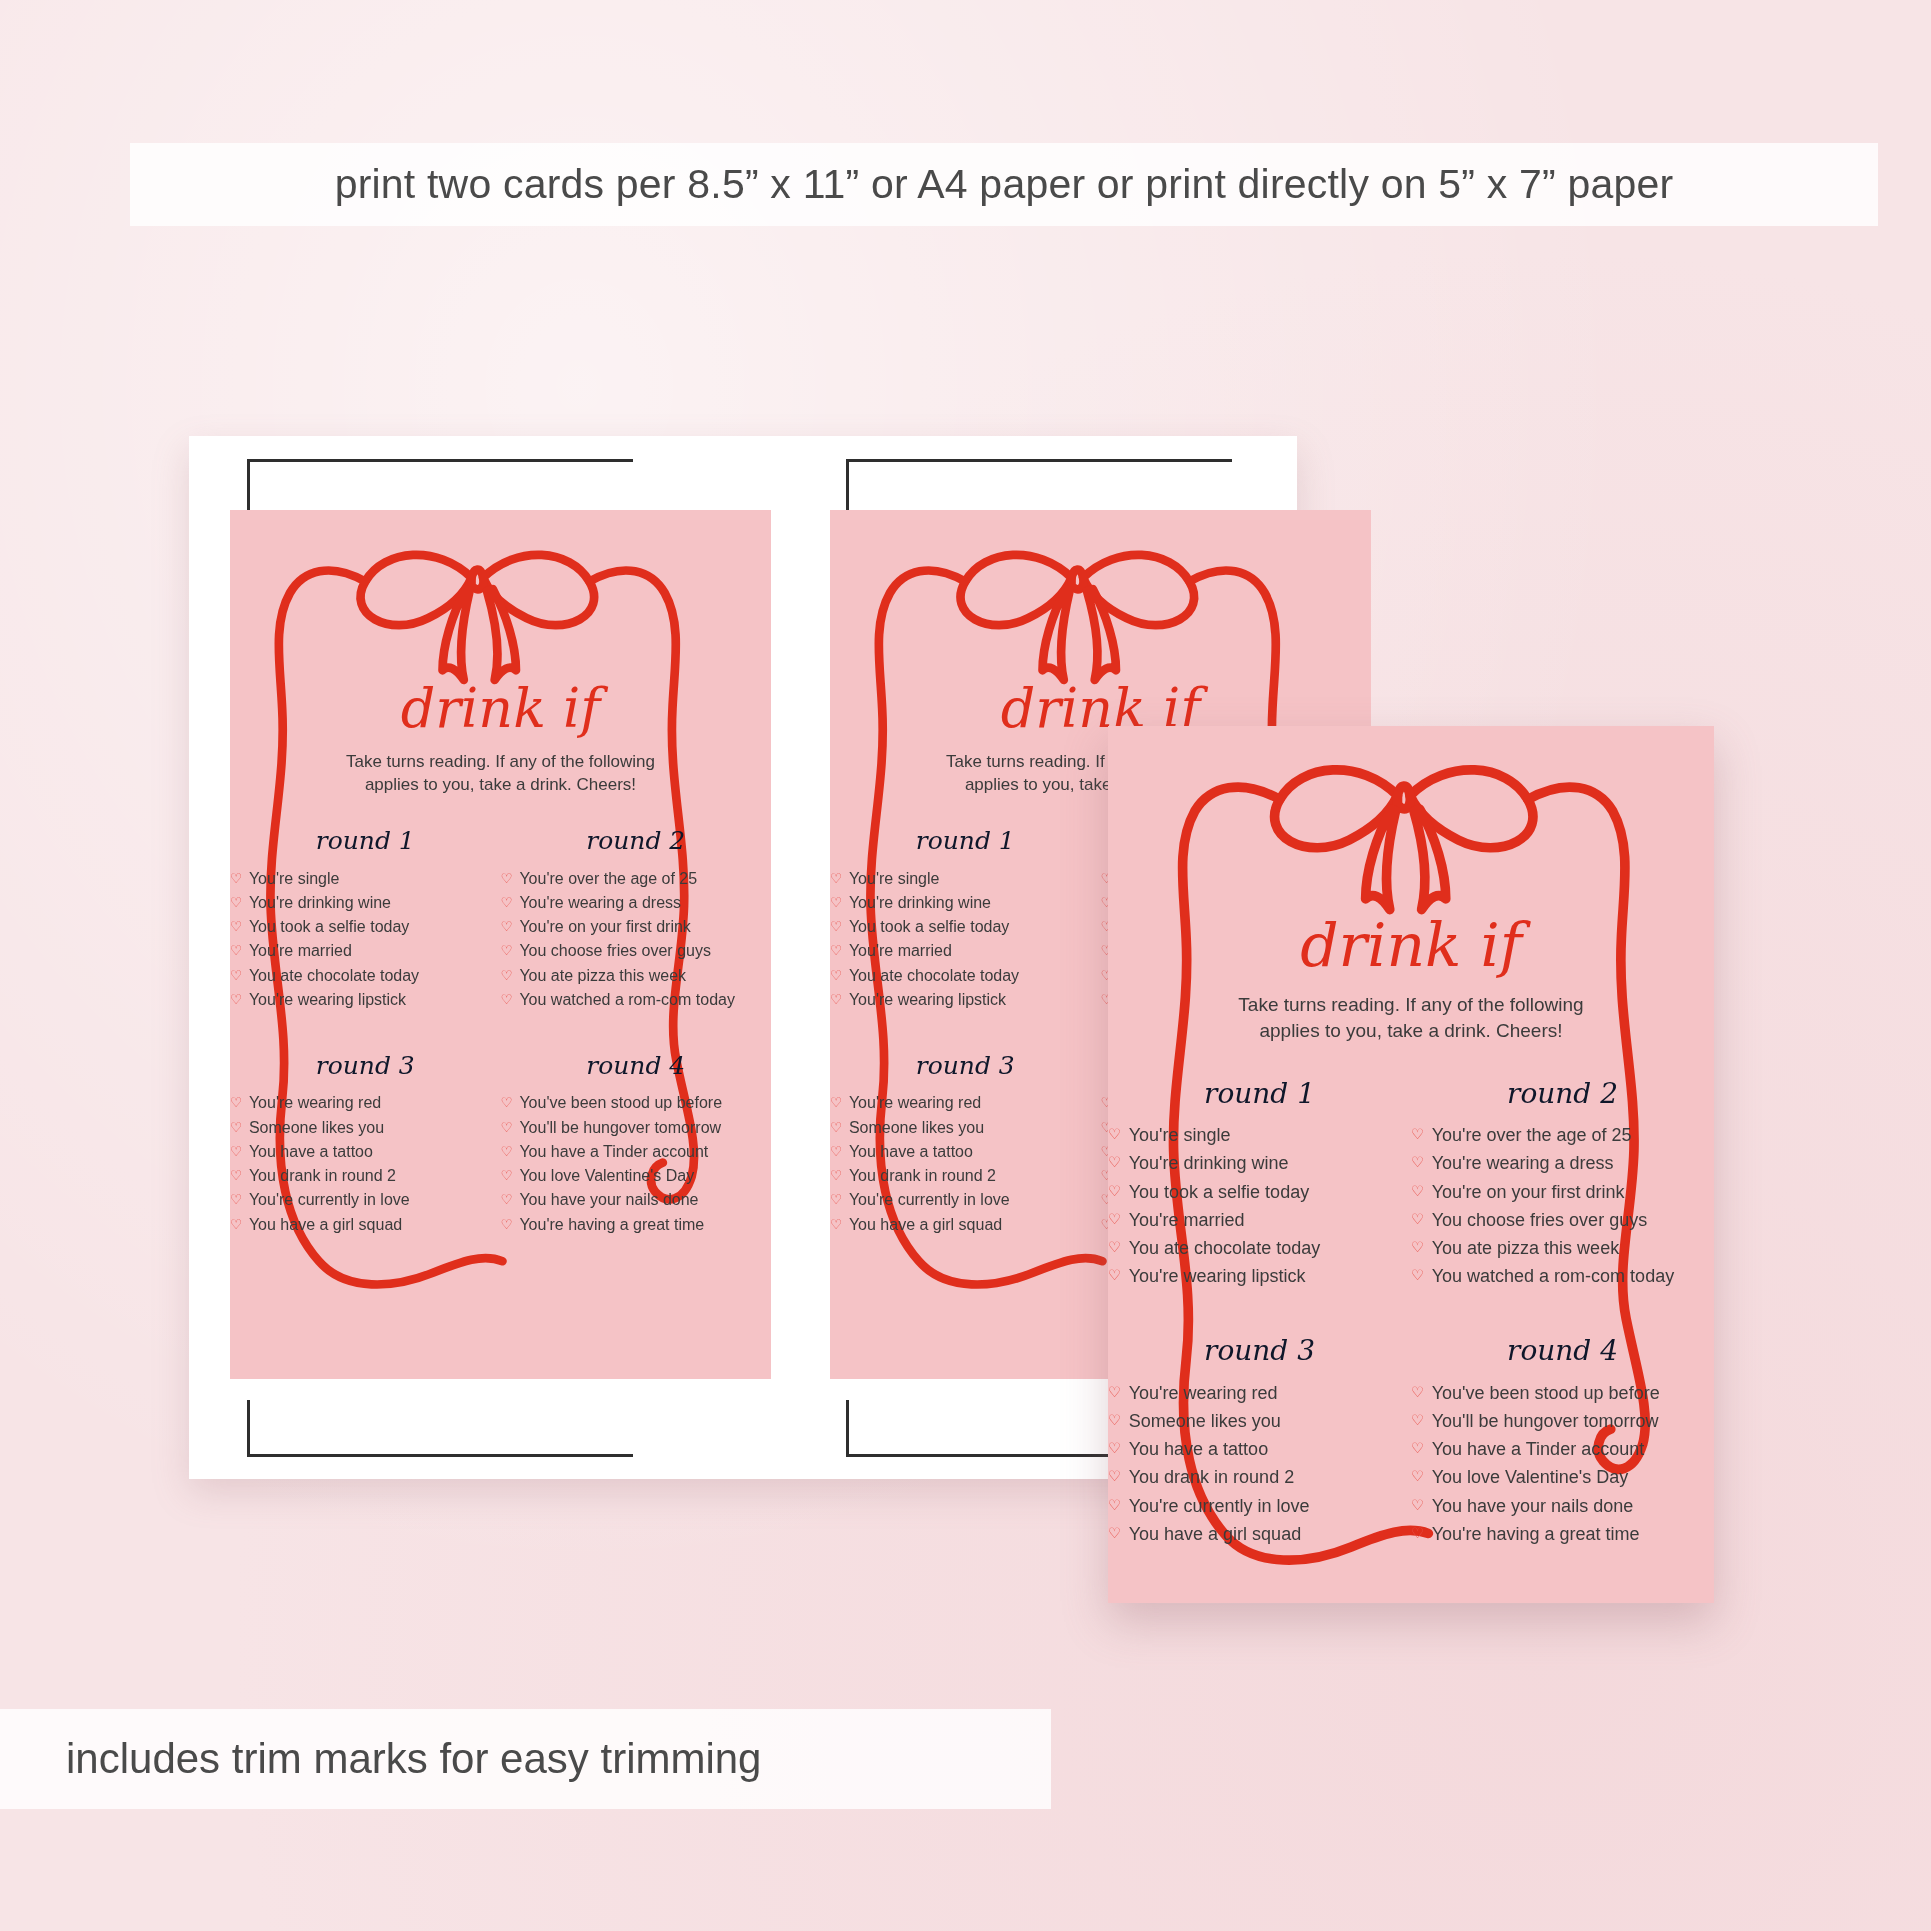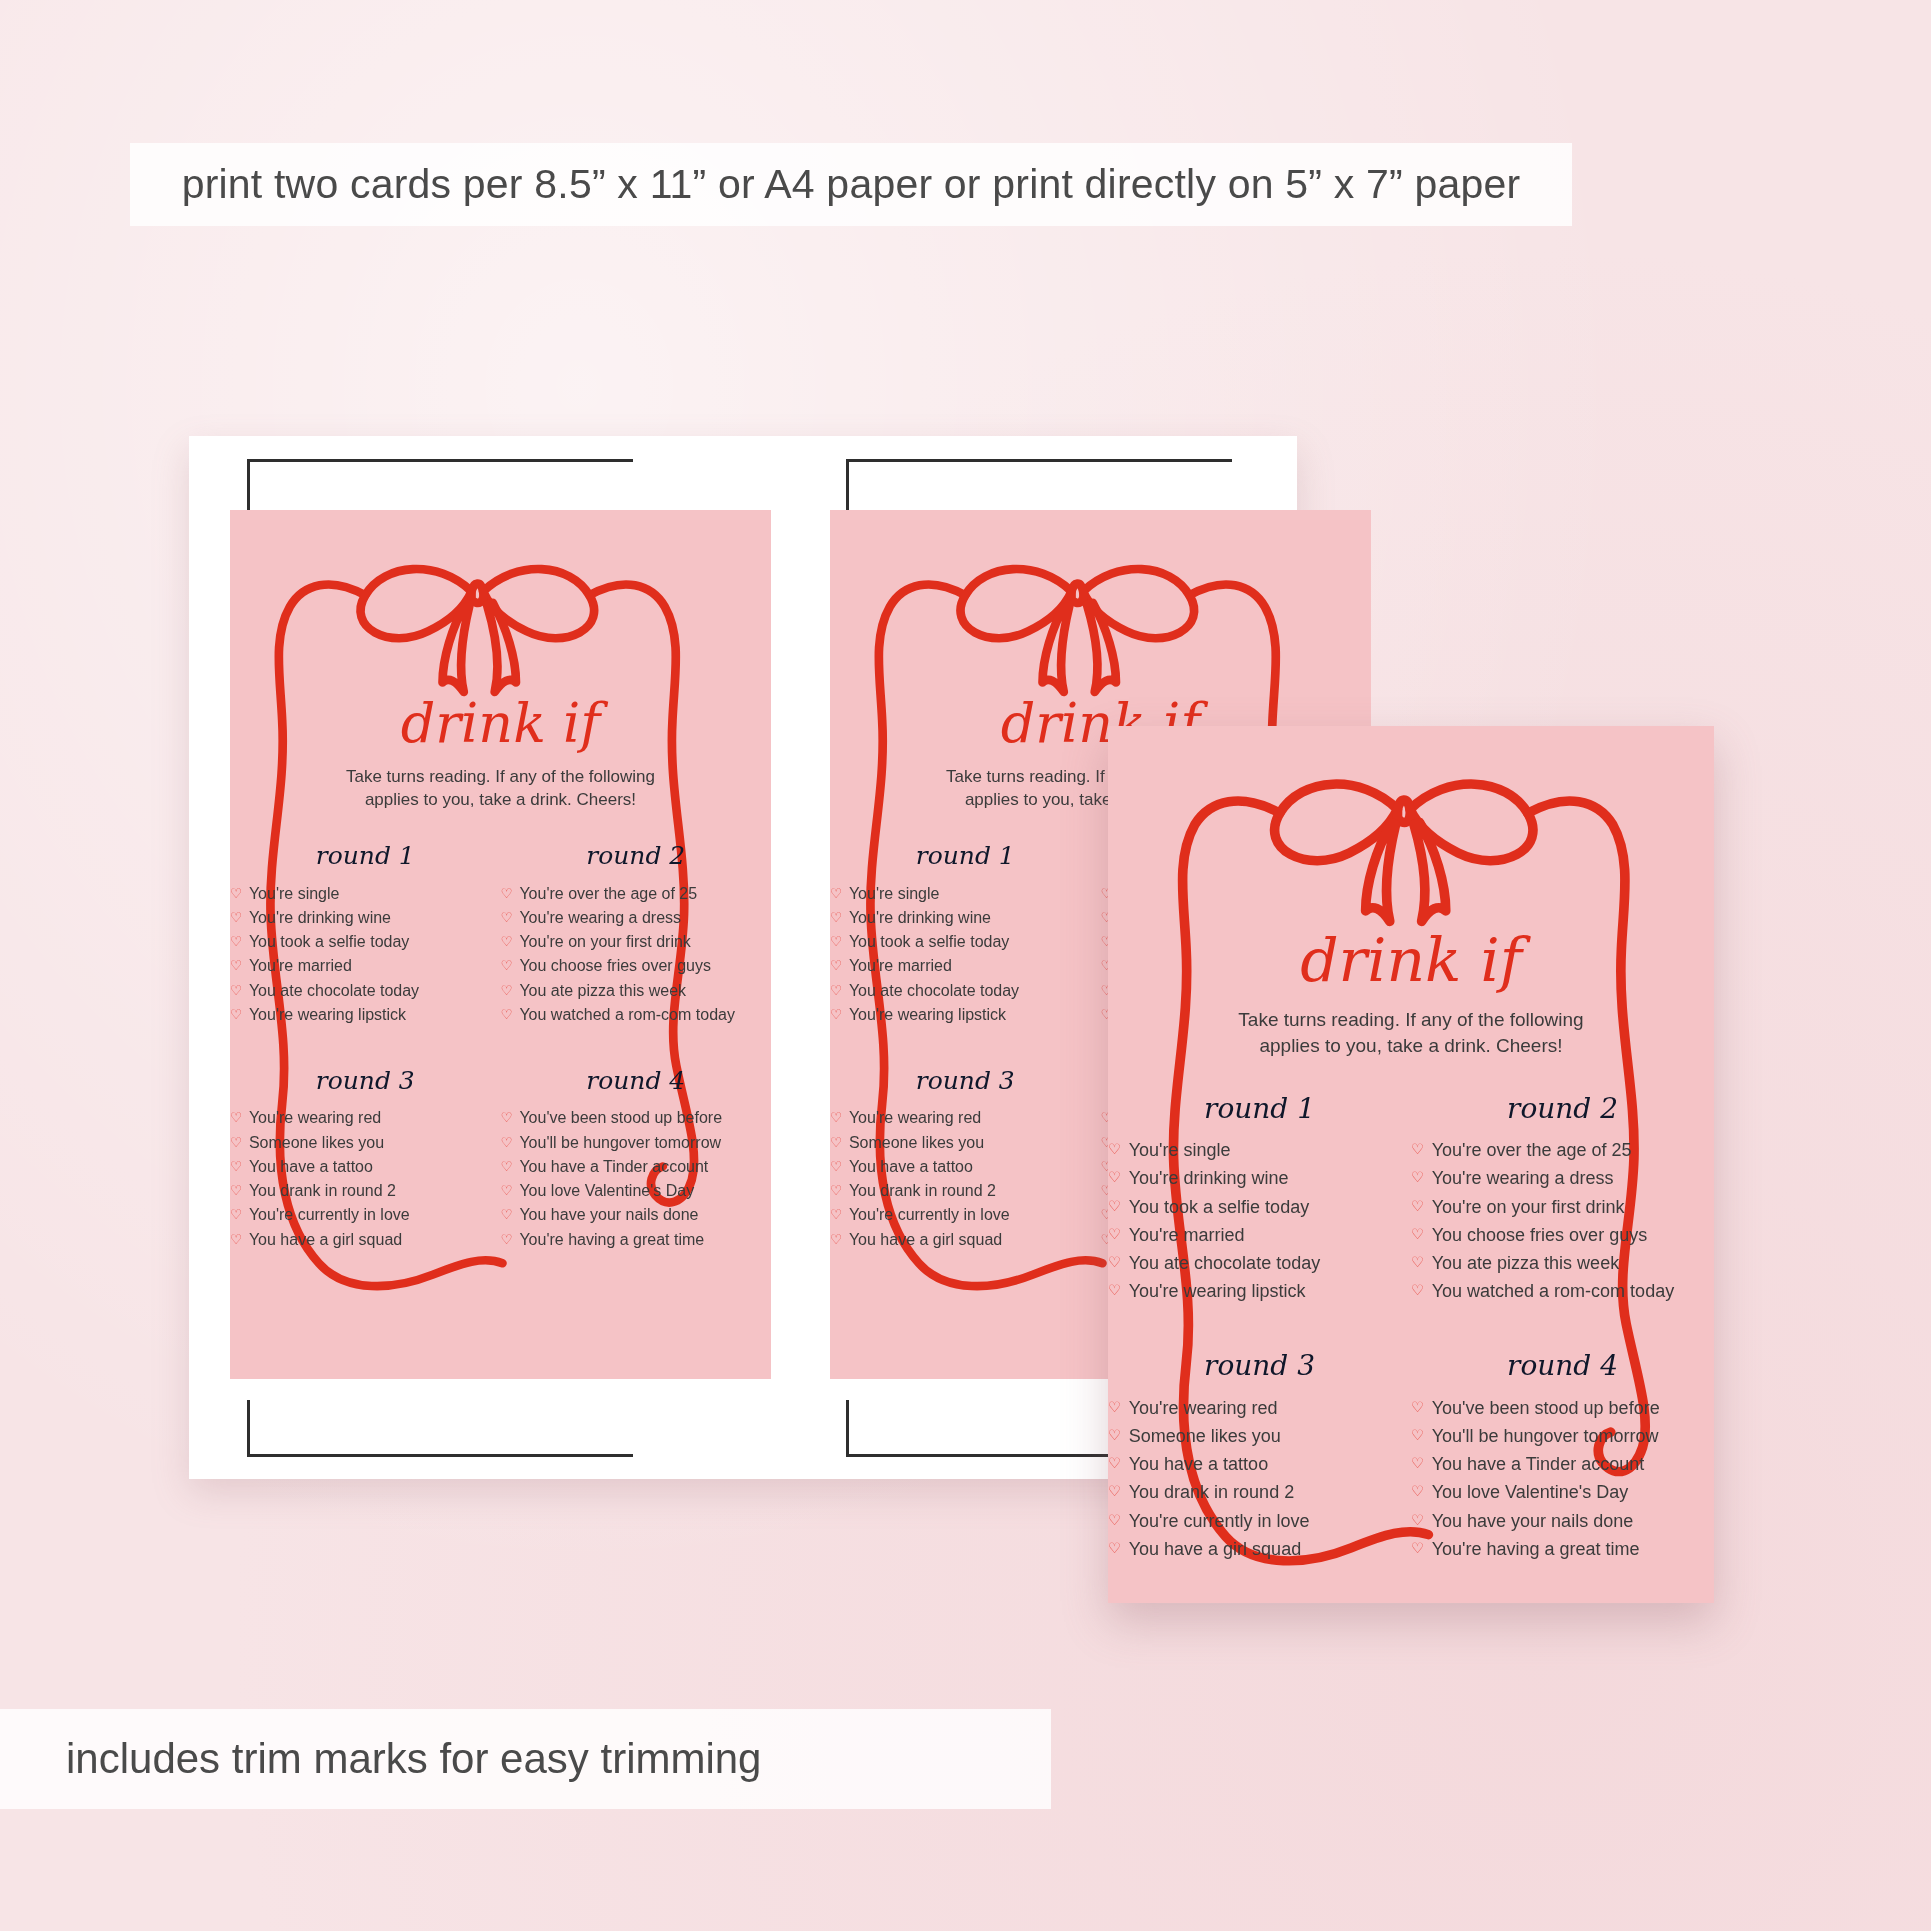"print two cards per 8.5”" #caption-top { width: 1442px -> 1748px }
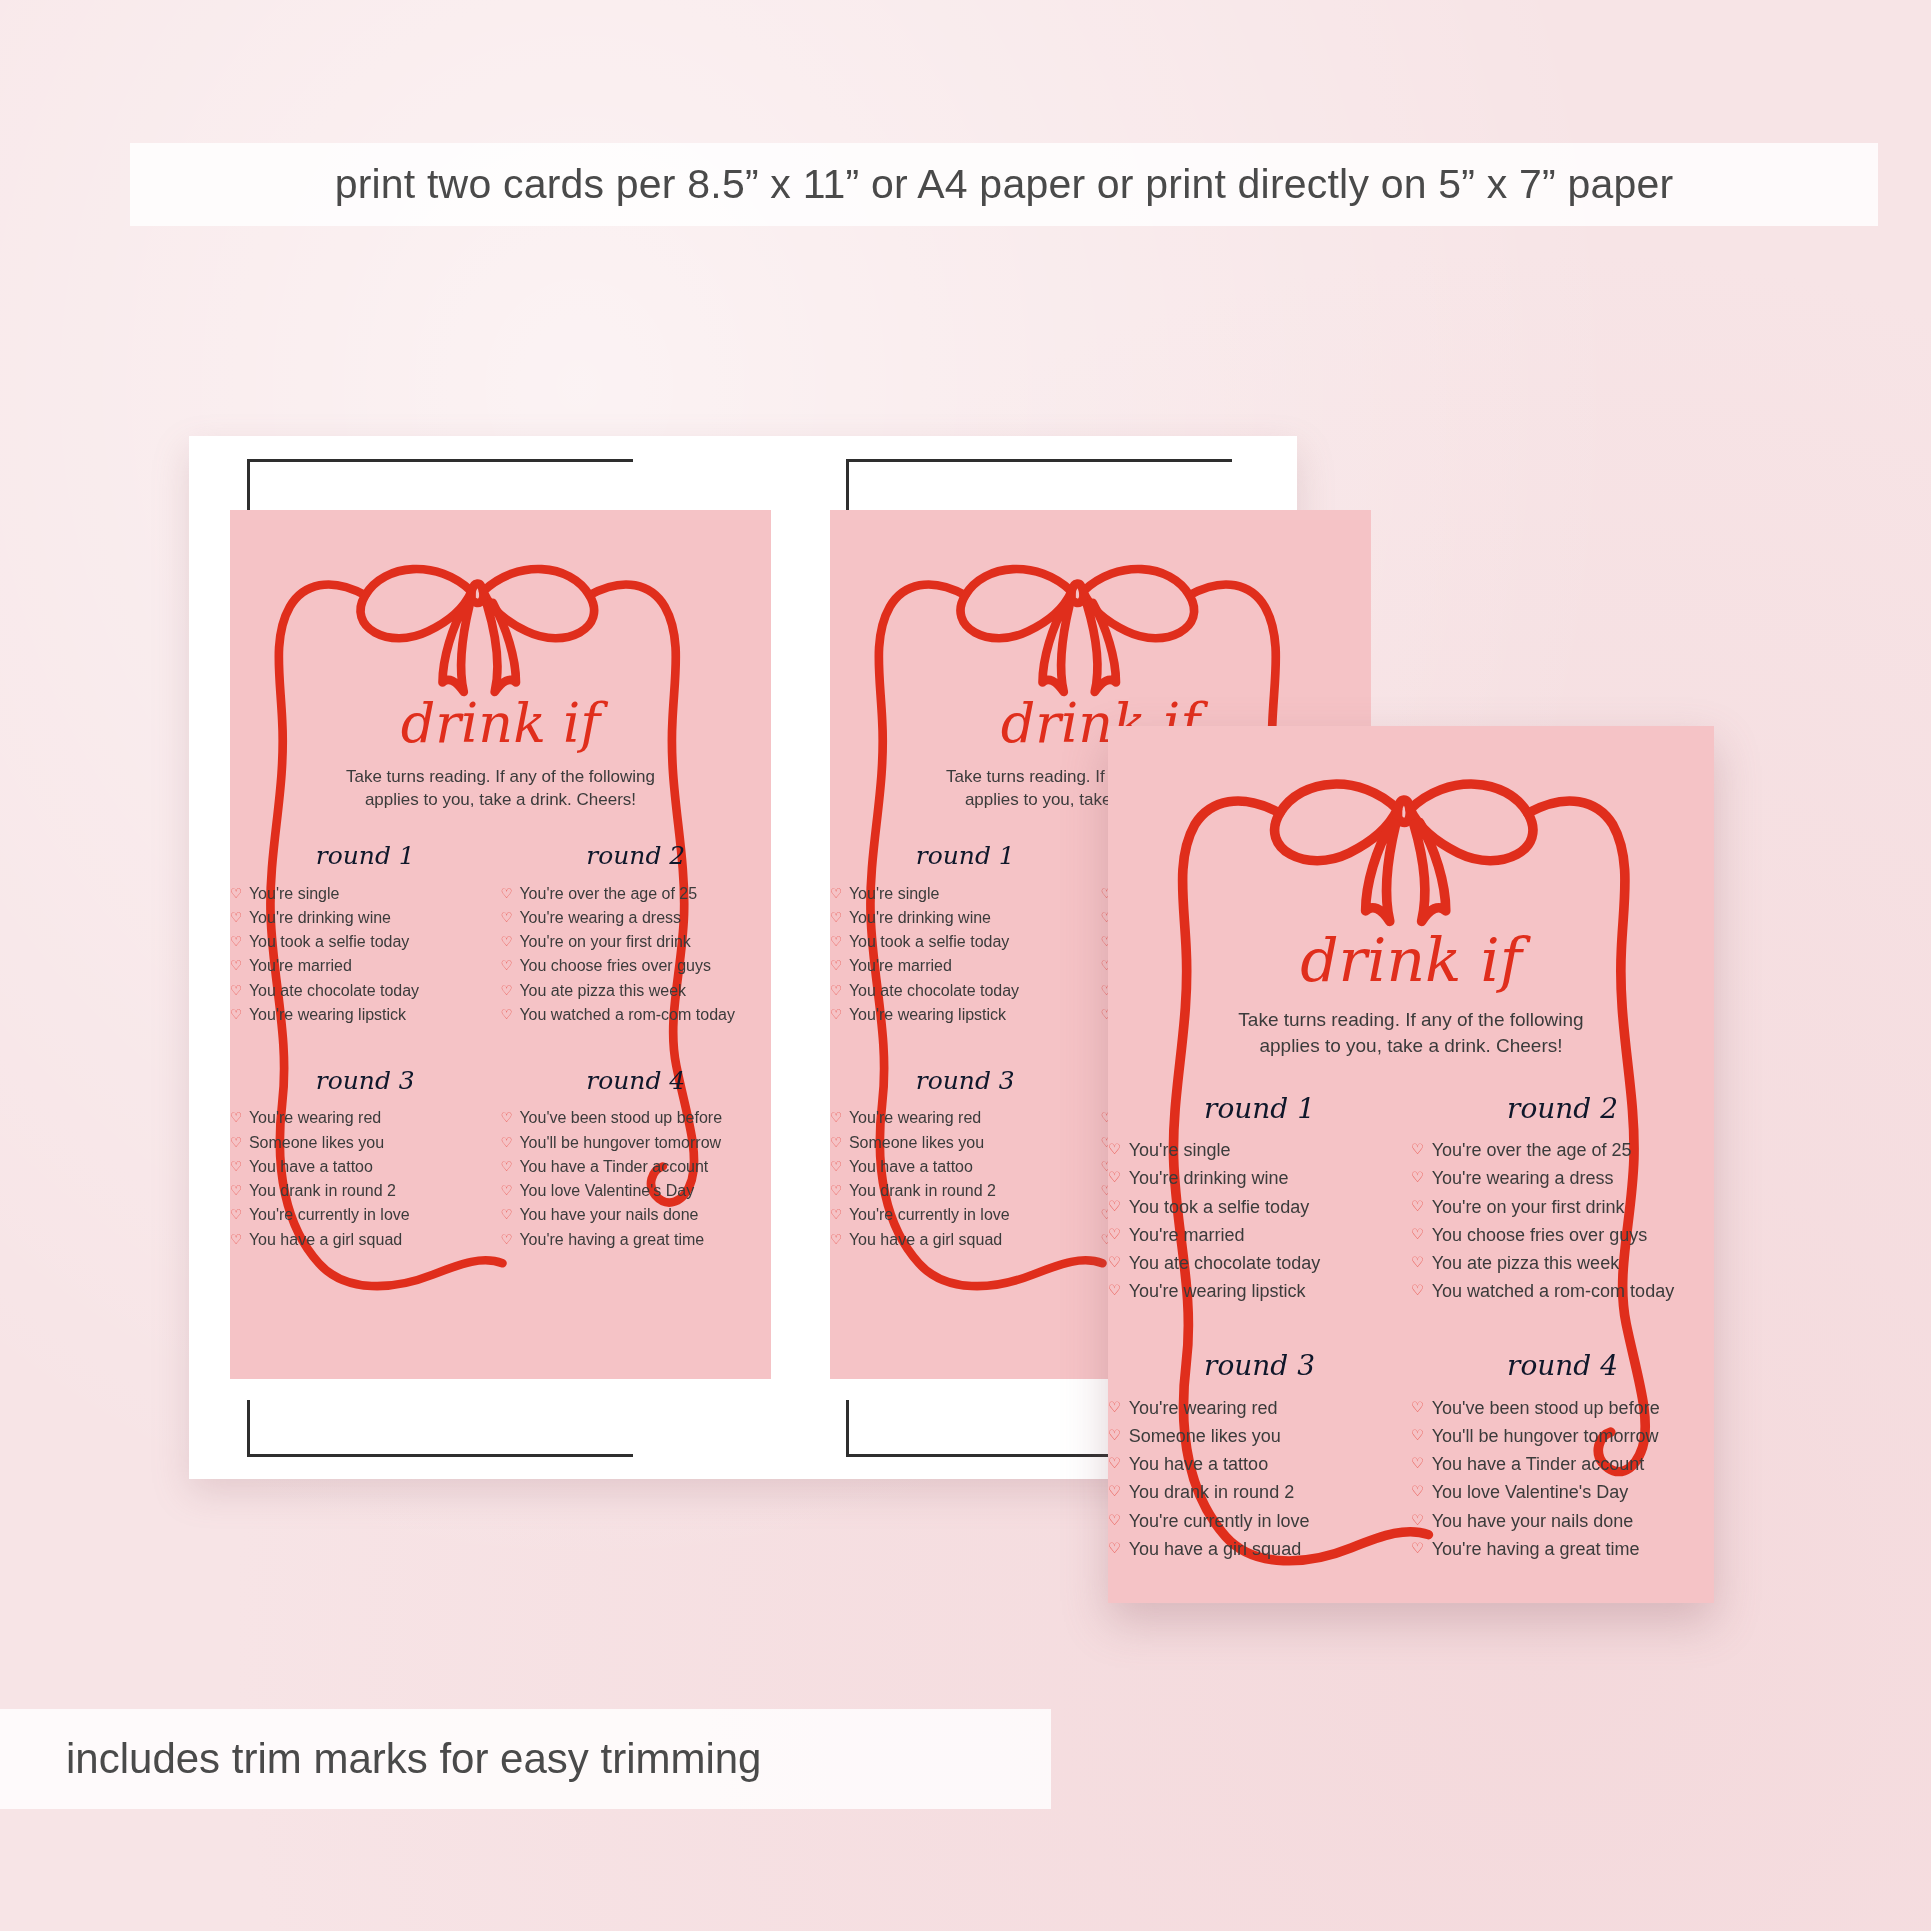"drink if" .card-inner { margin-top: 15px -> none }
